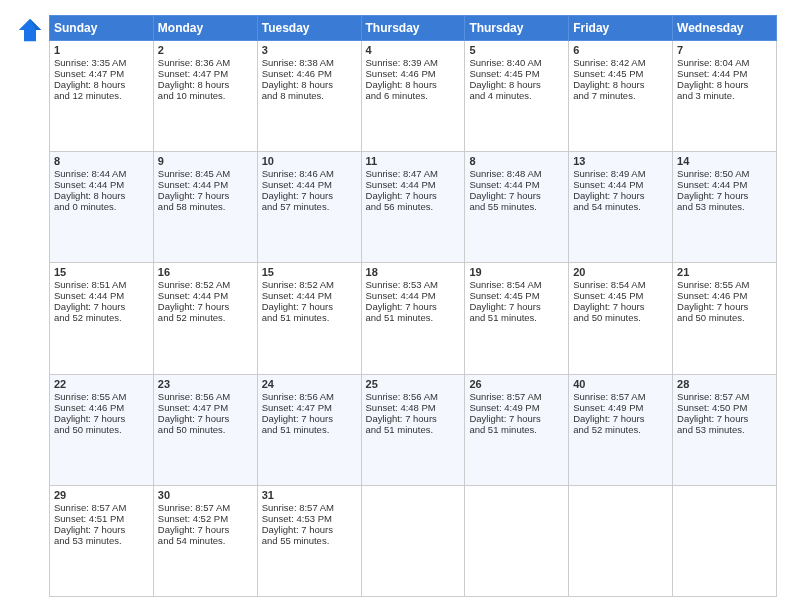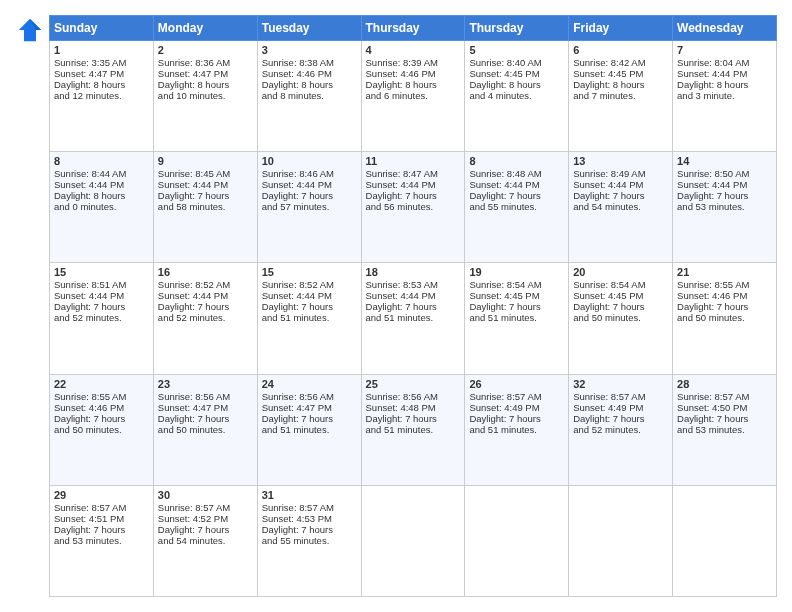"32" span.day-num { text: 32 -> 40 }
